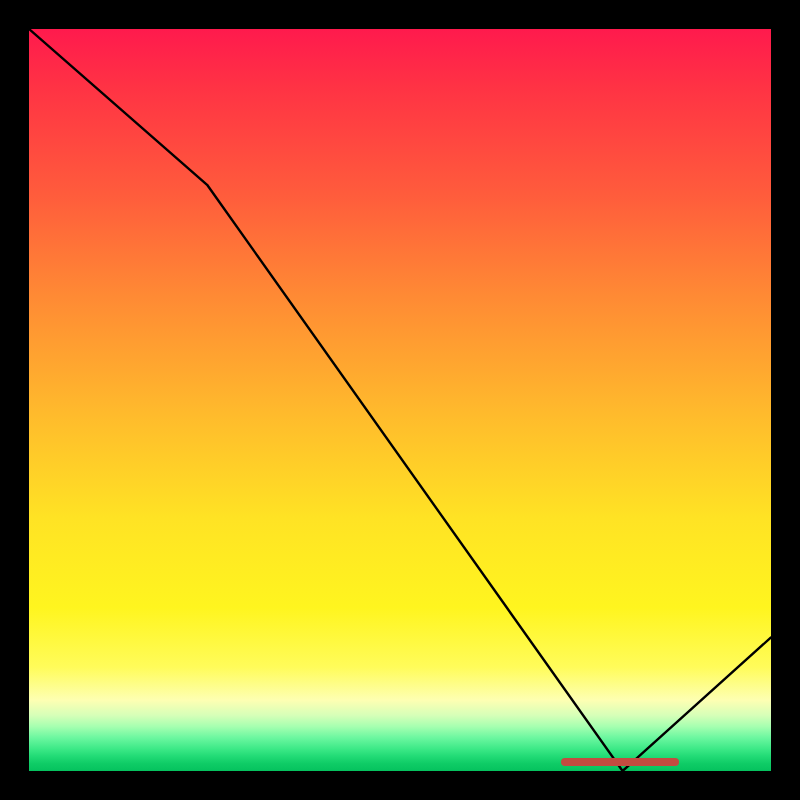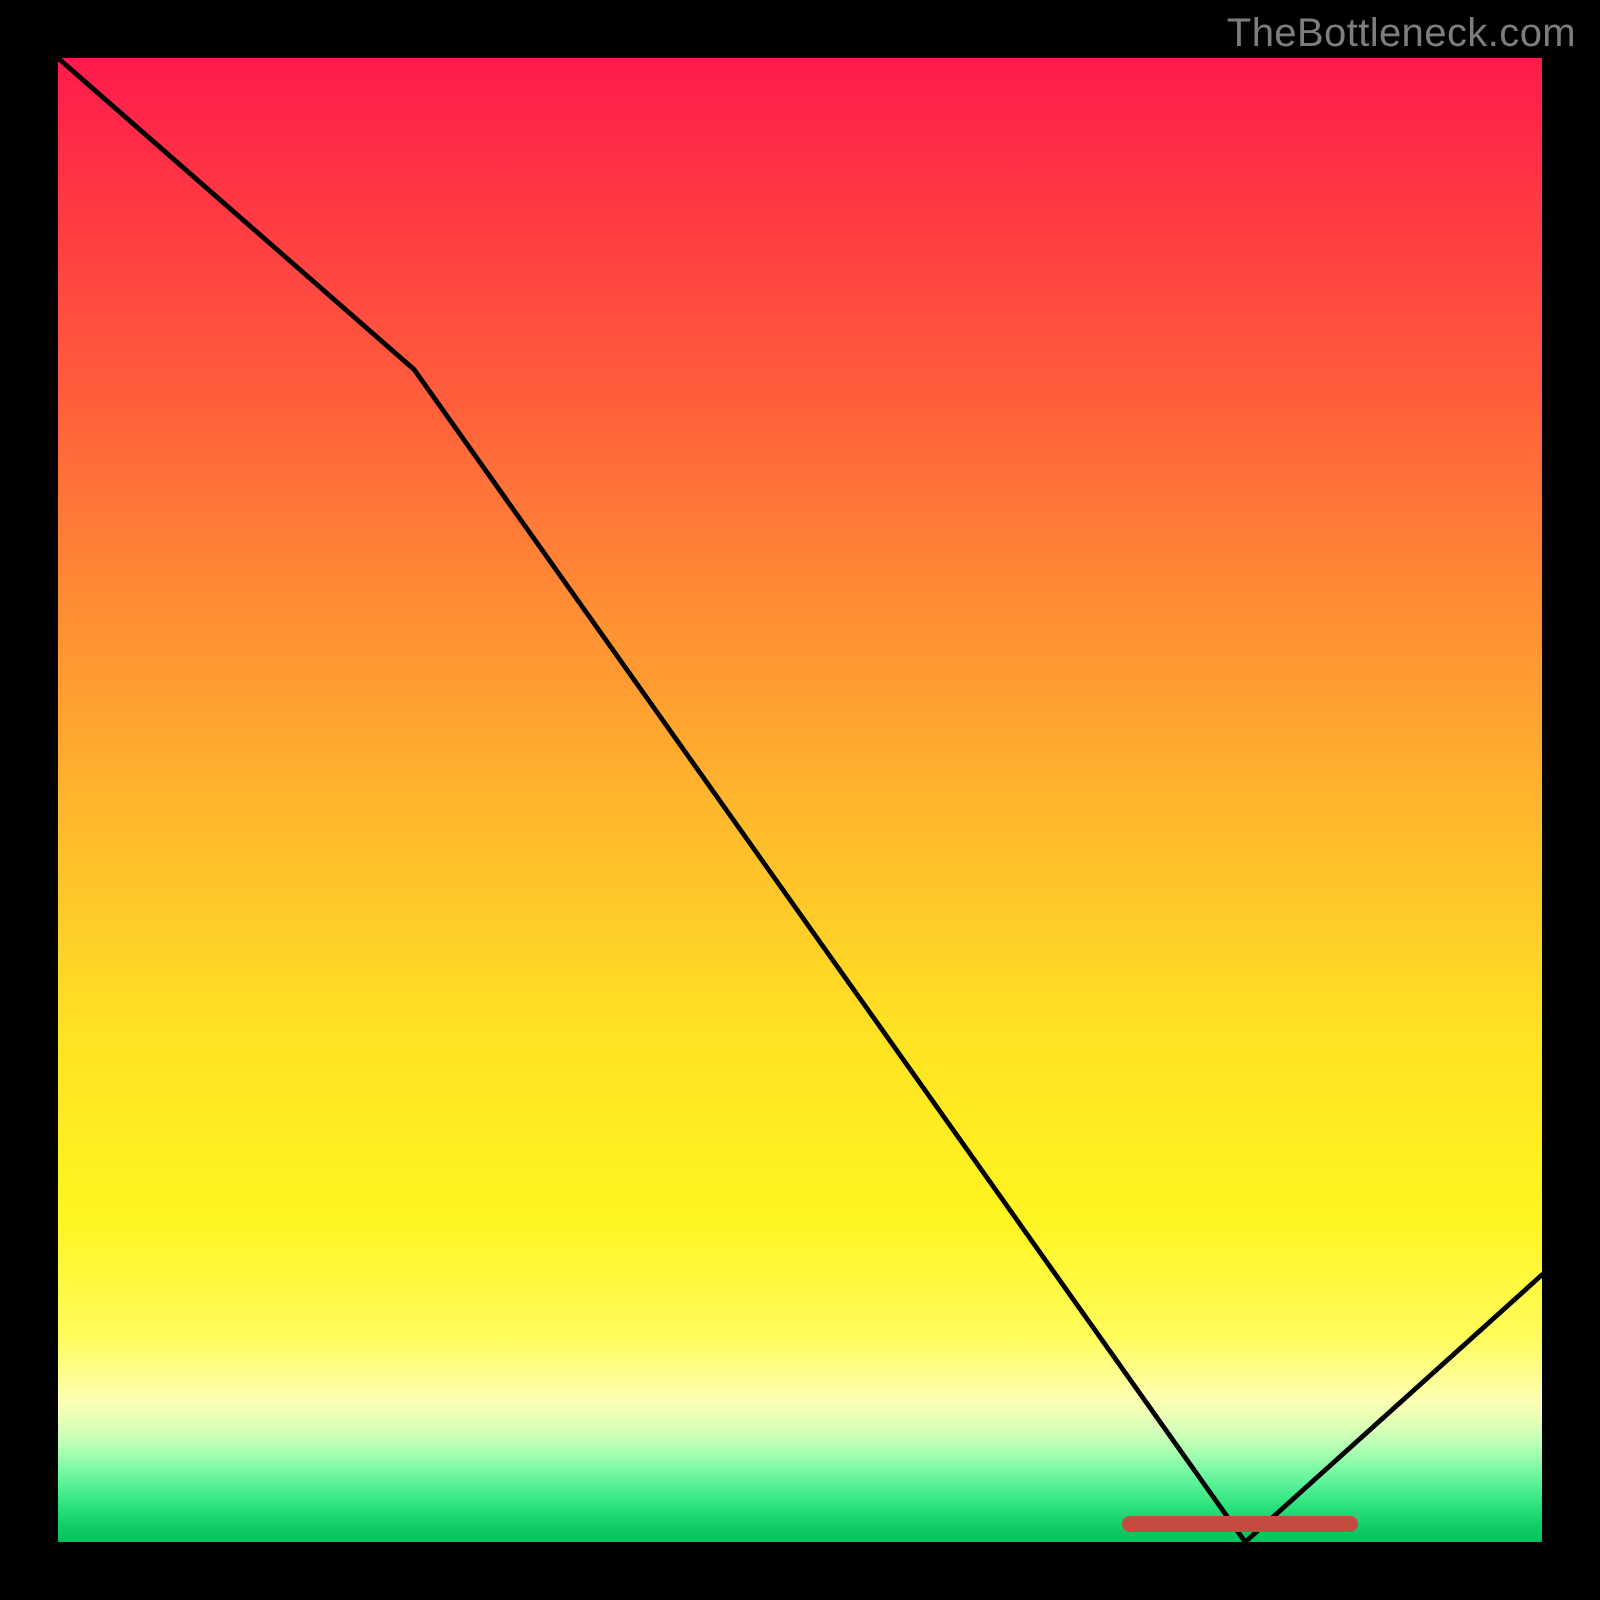"TheBottleneck.com" div.watermark { html: <div>TheBottleneck.com</div> -> none }
